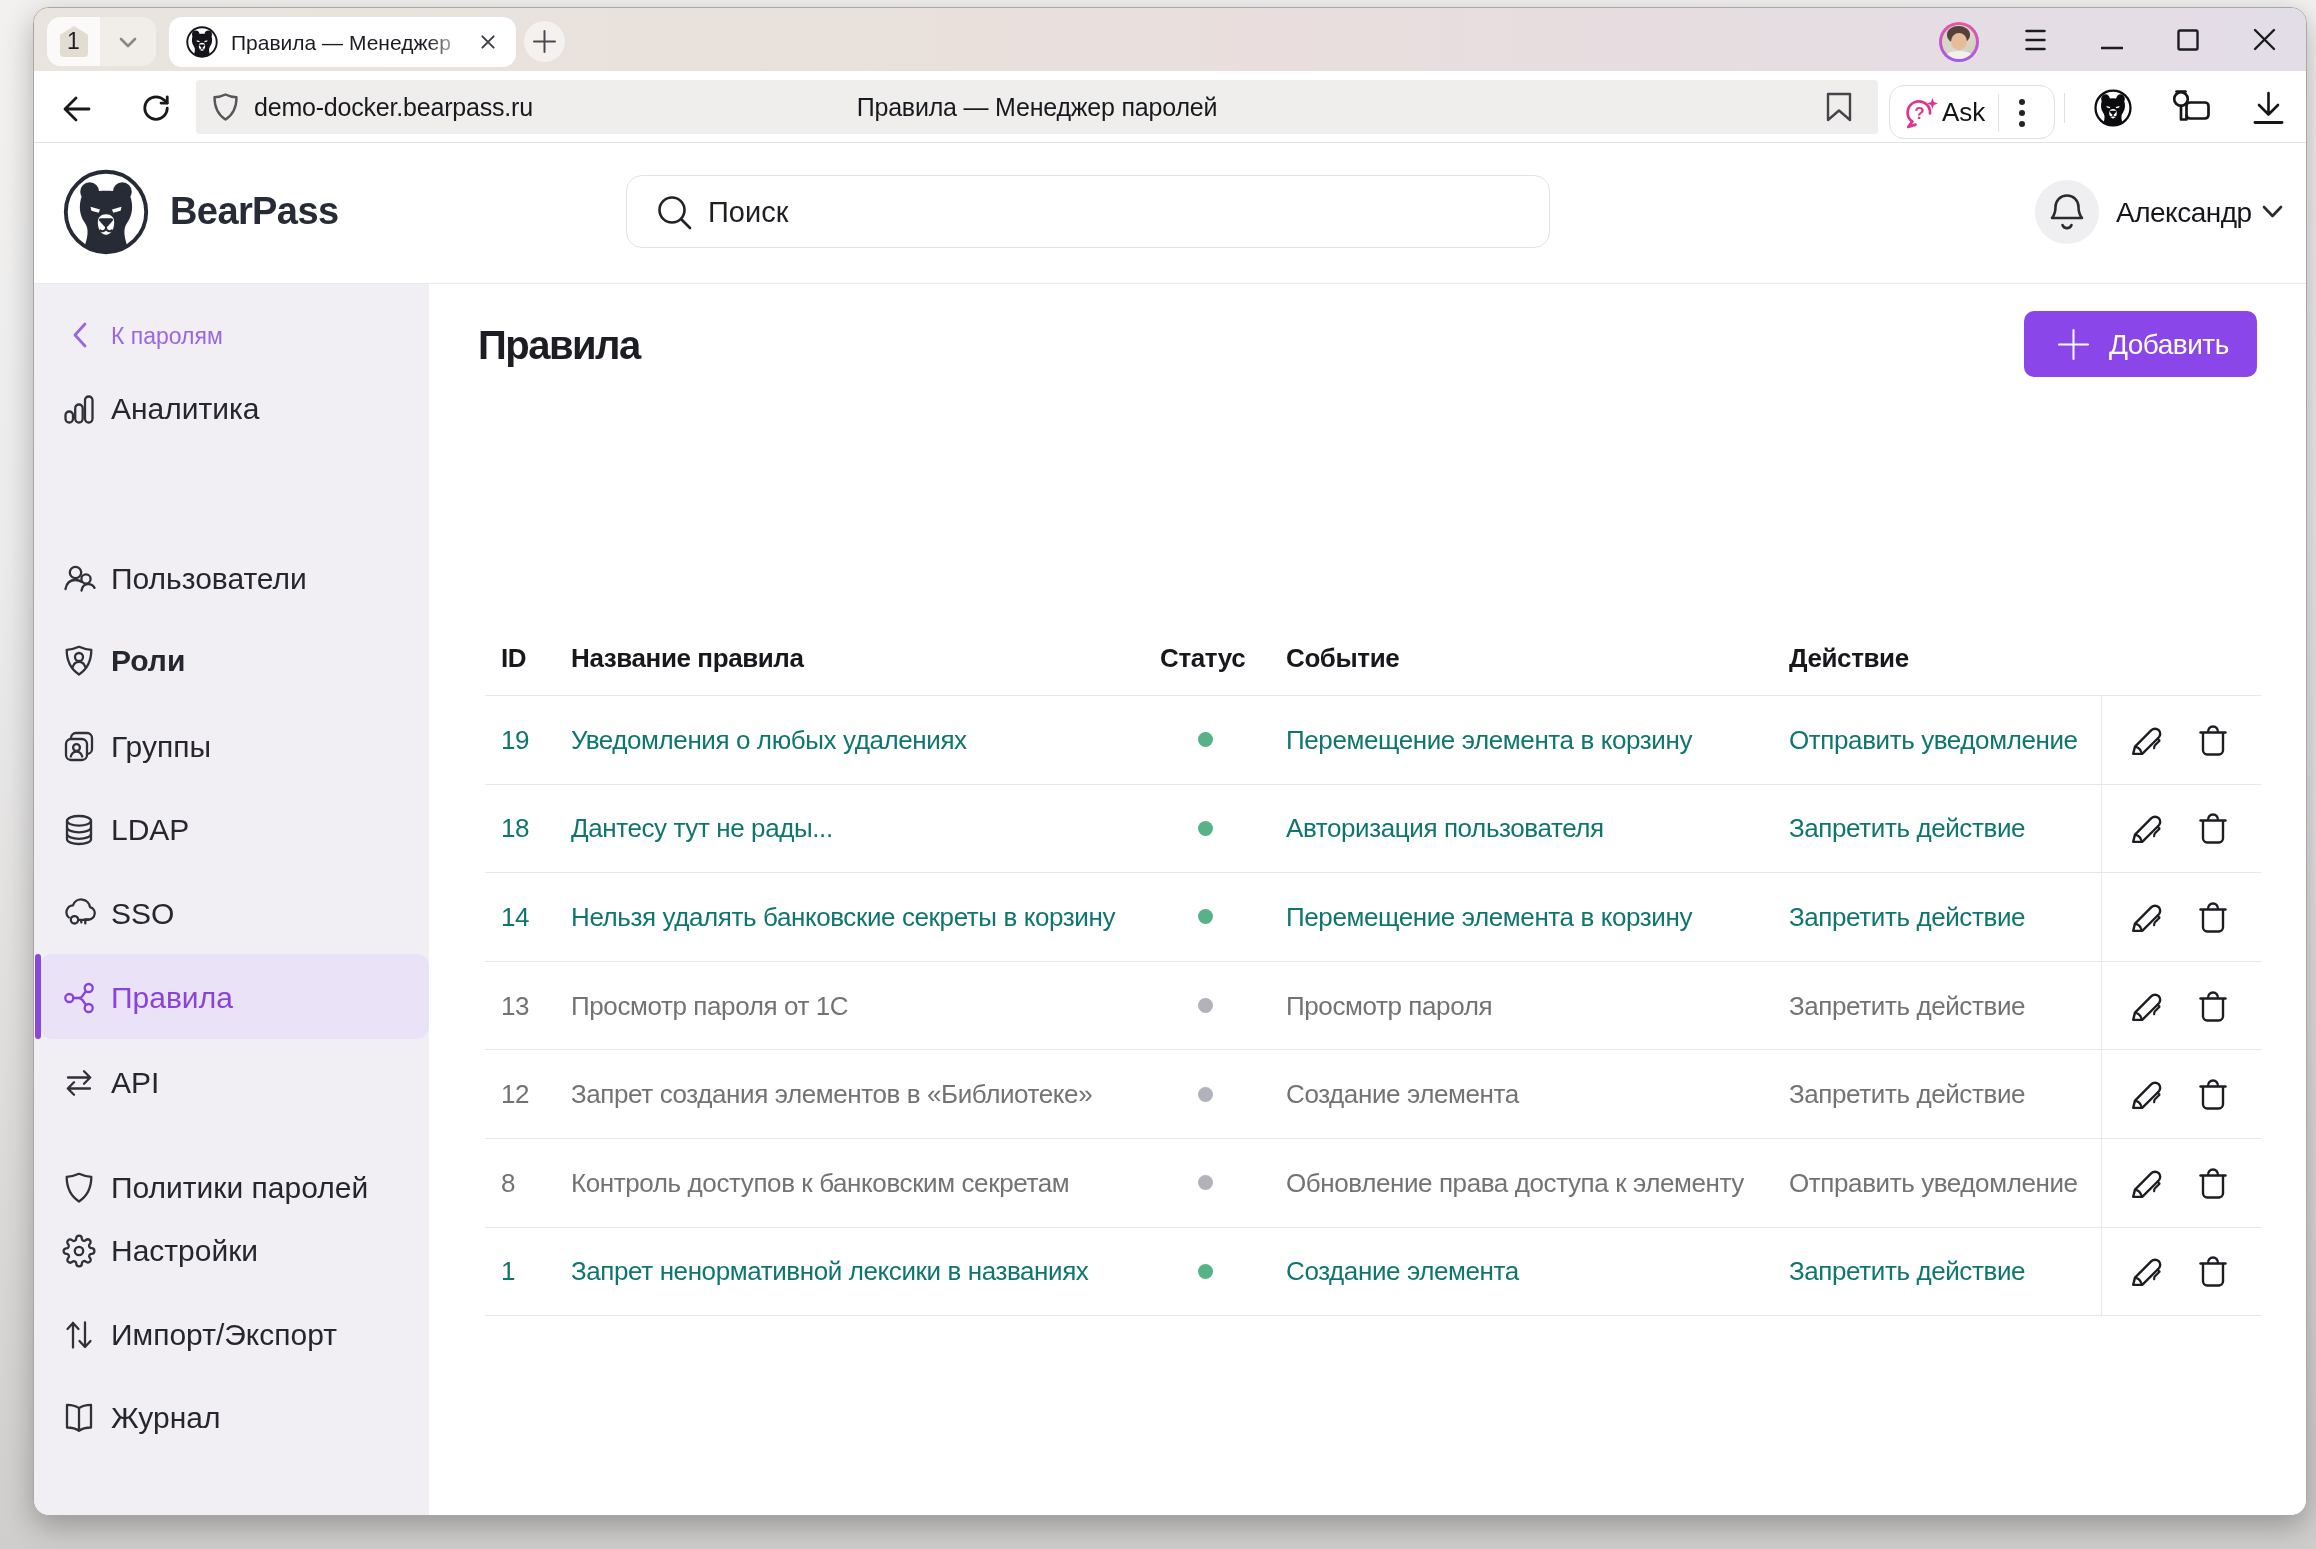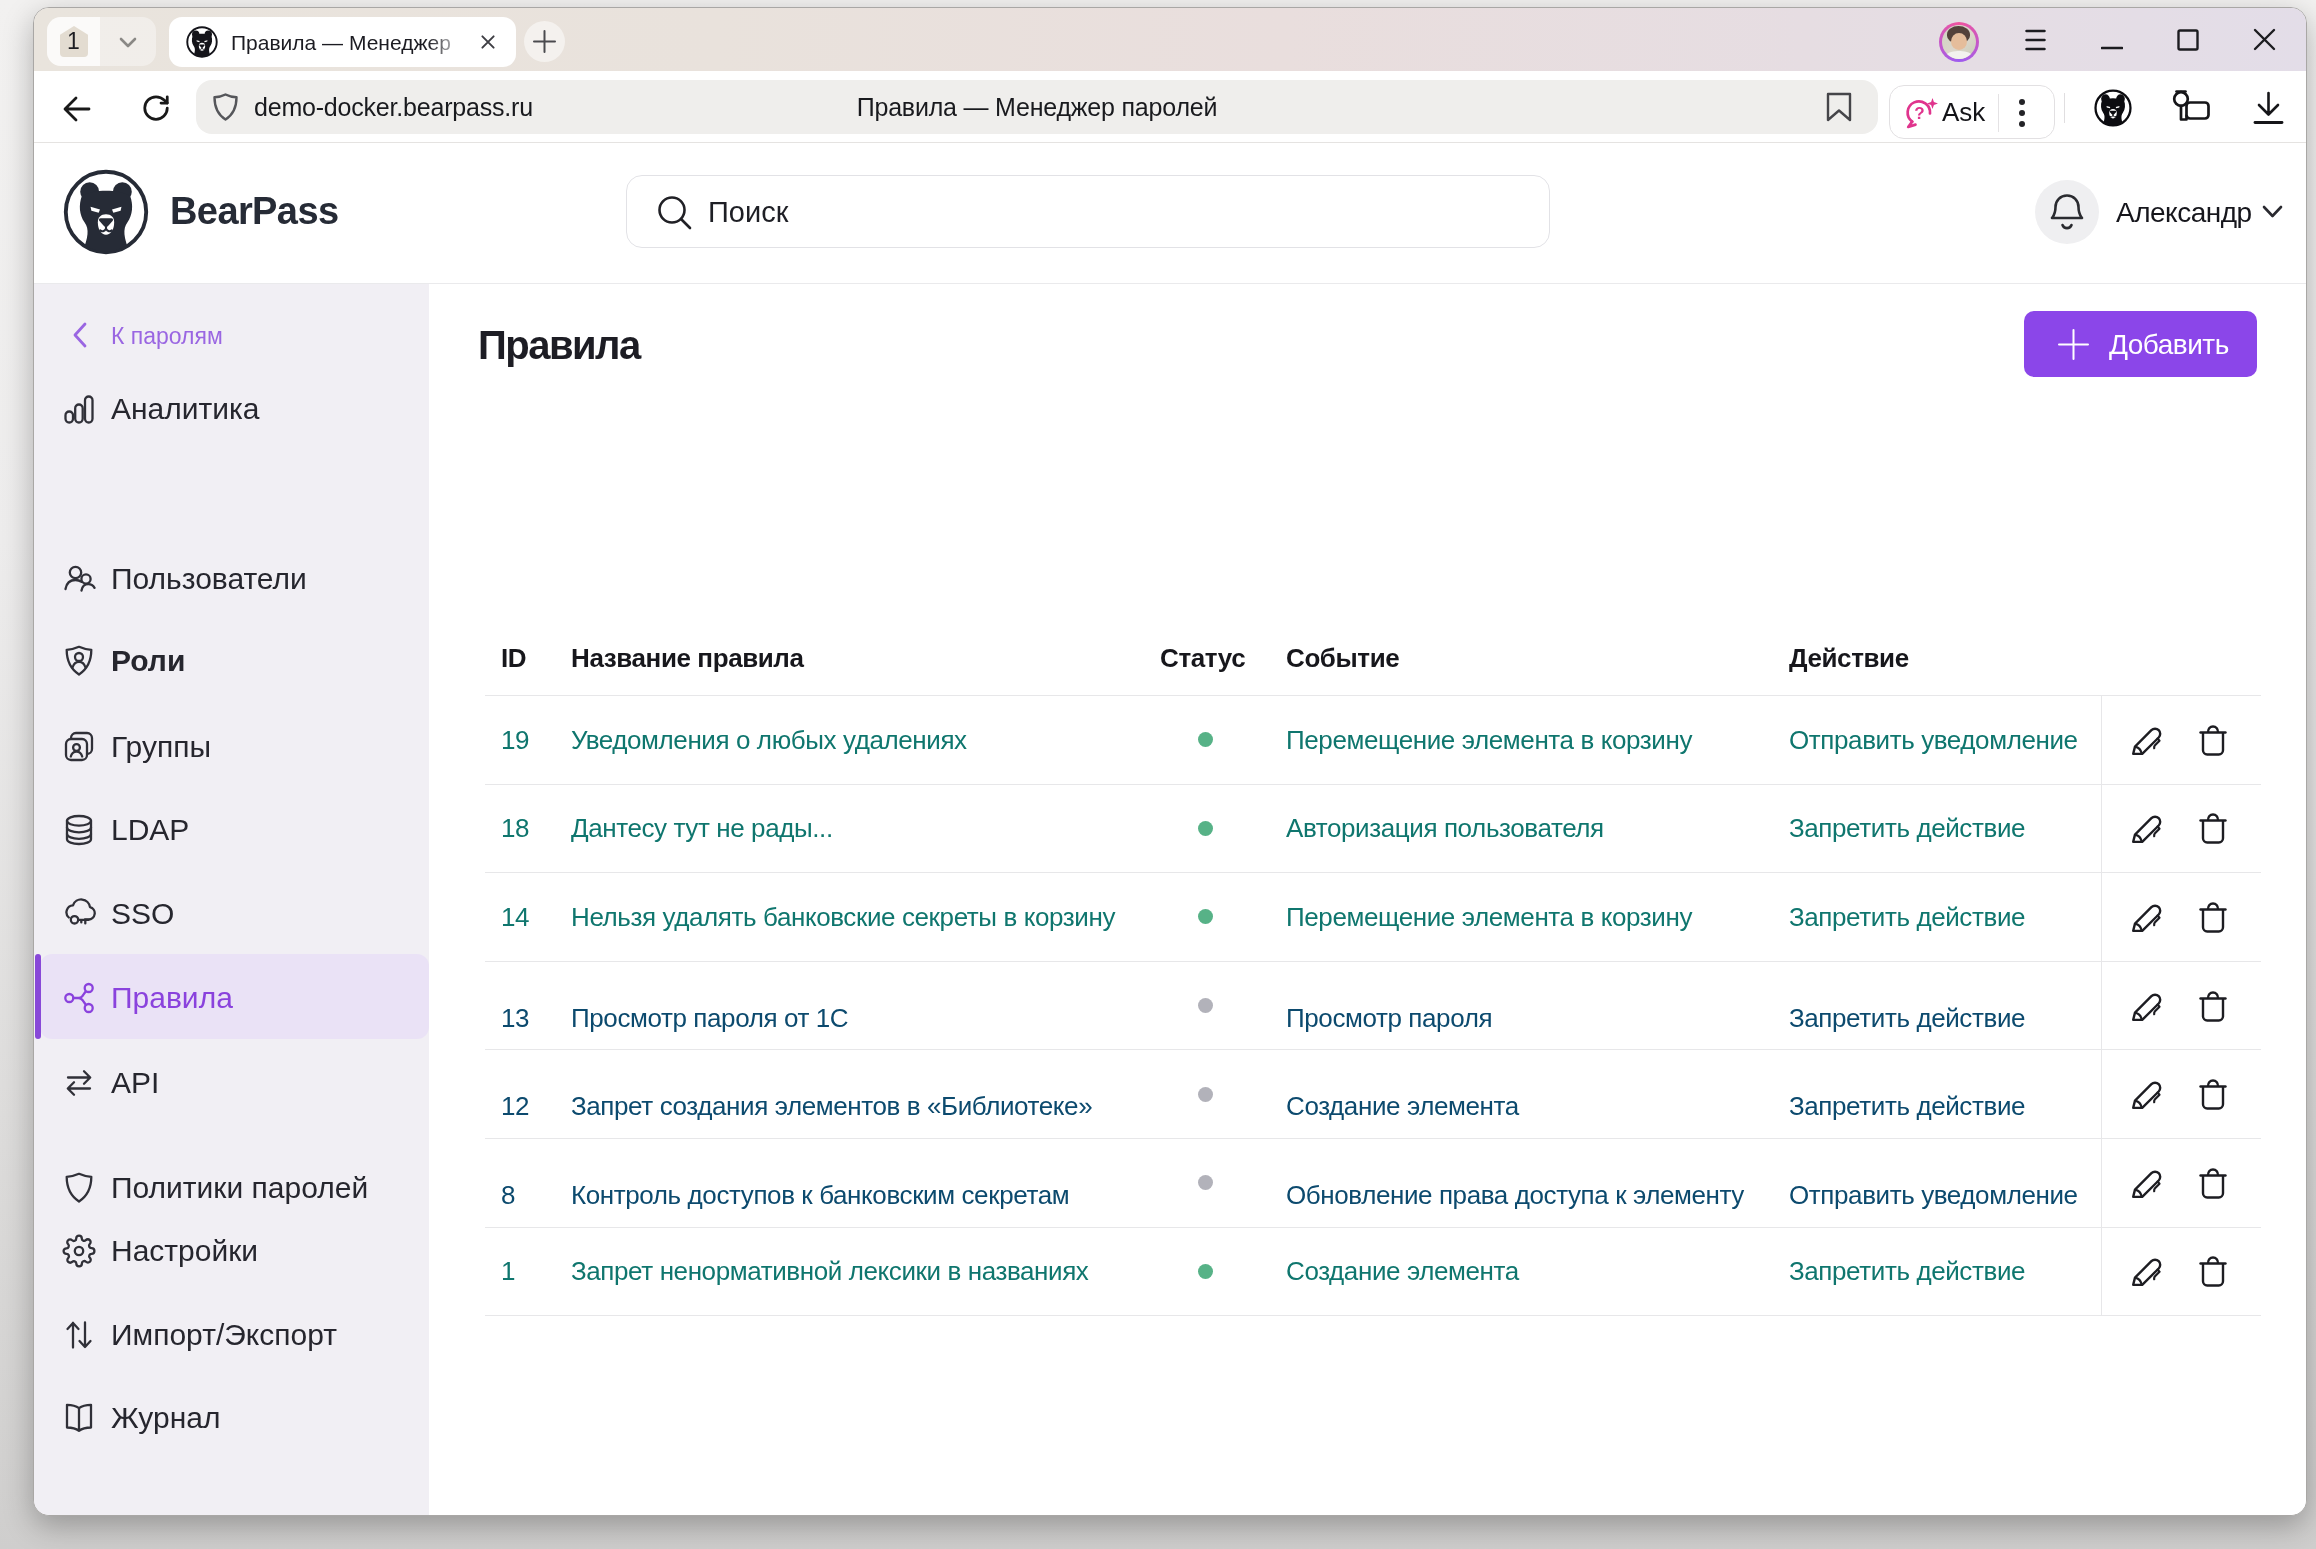"demo-docker.bearpass.ru" .urlbar { border-radius: 16px -> 4px }
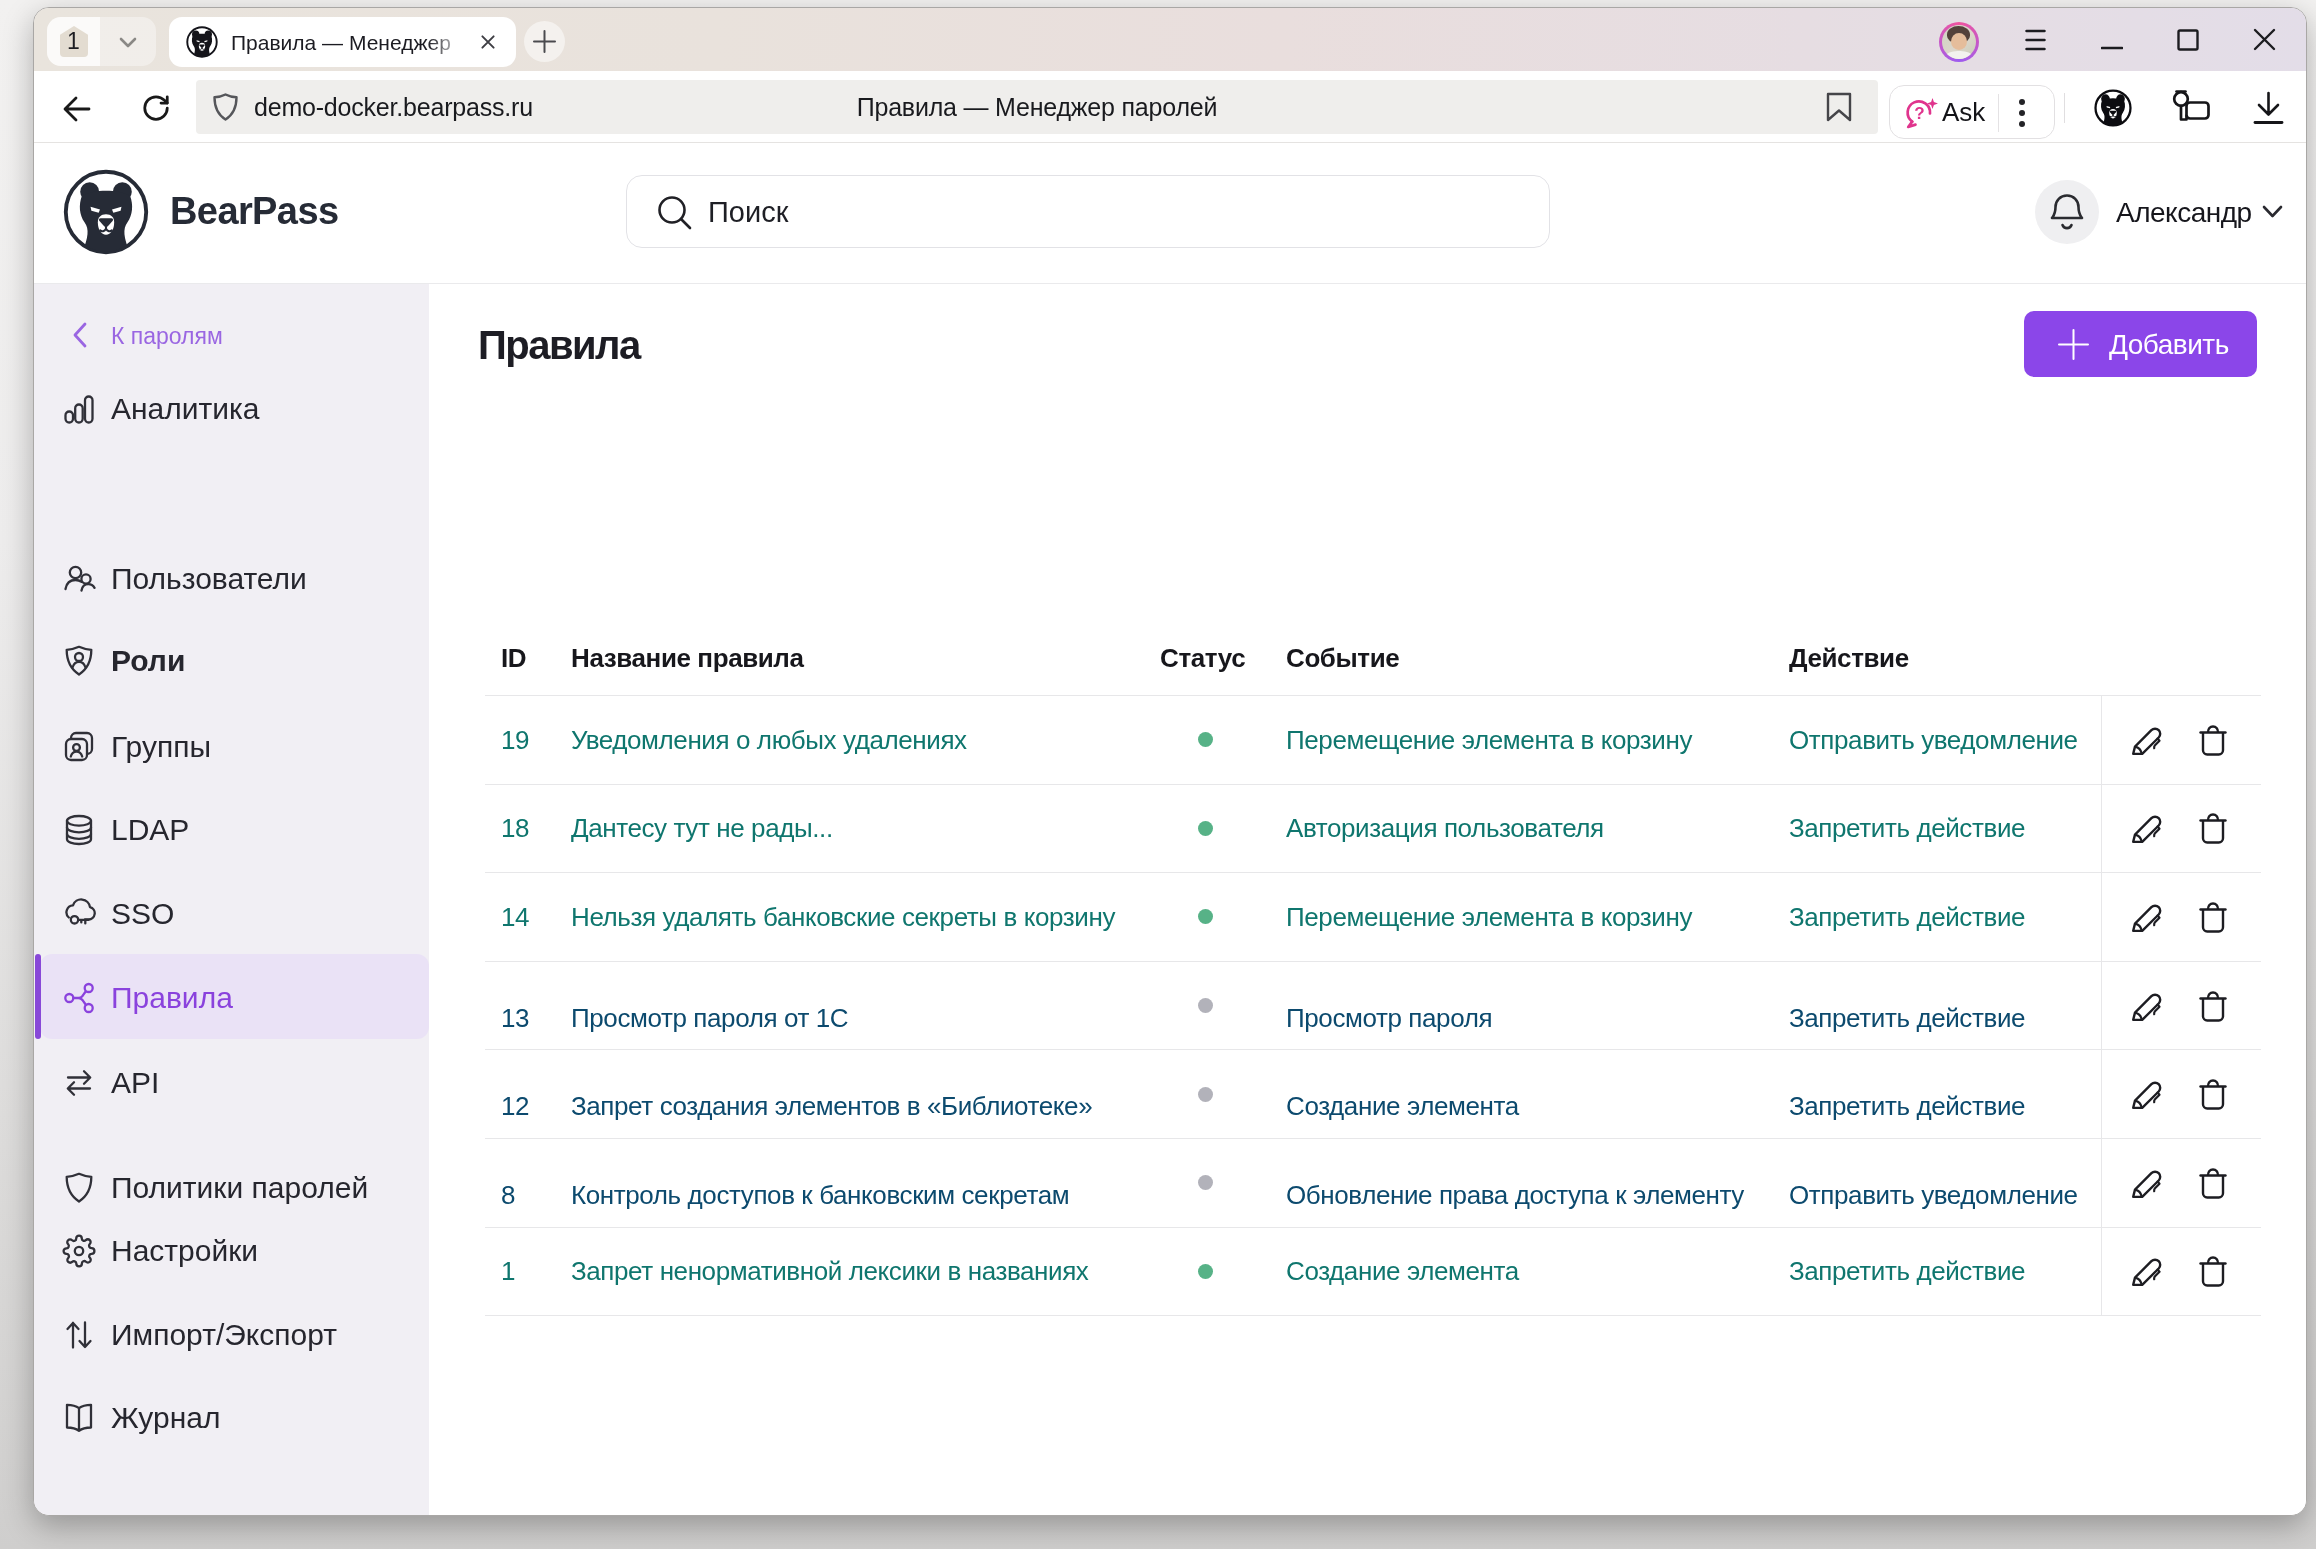"13" .trow.off > div { color: #0c4a6e -> #737373; margin-top: 12px -> none }
